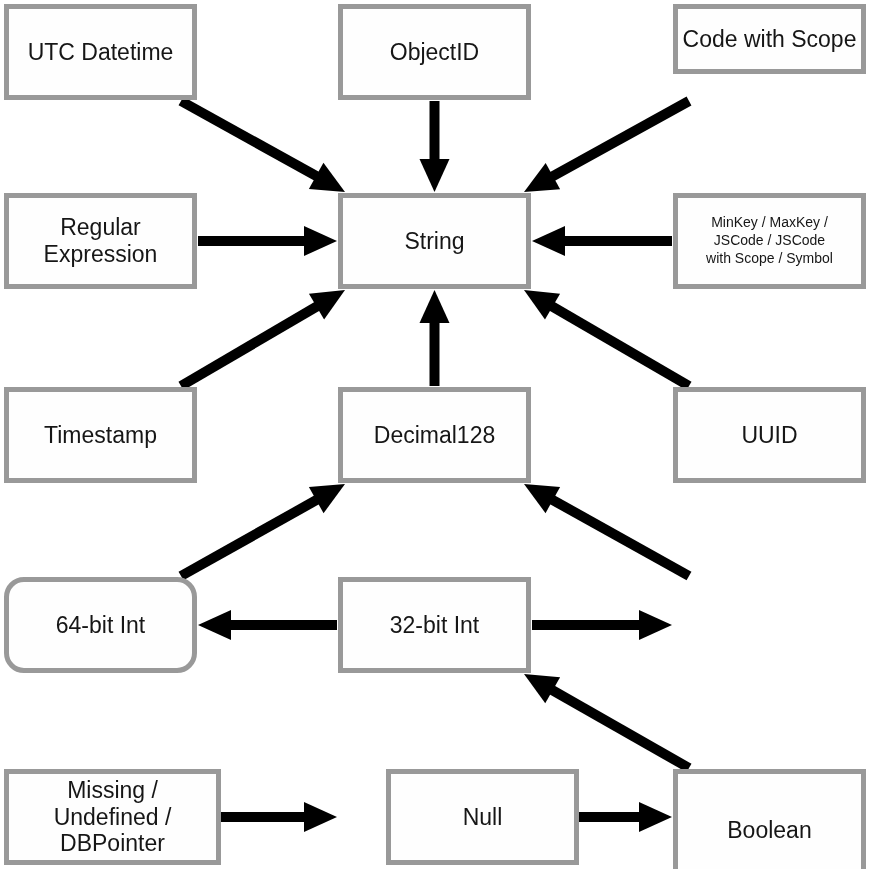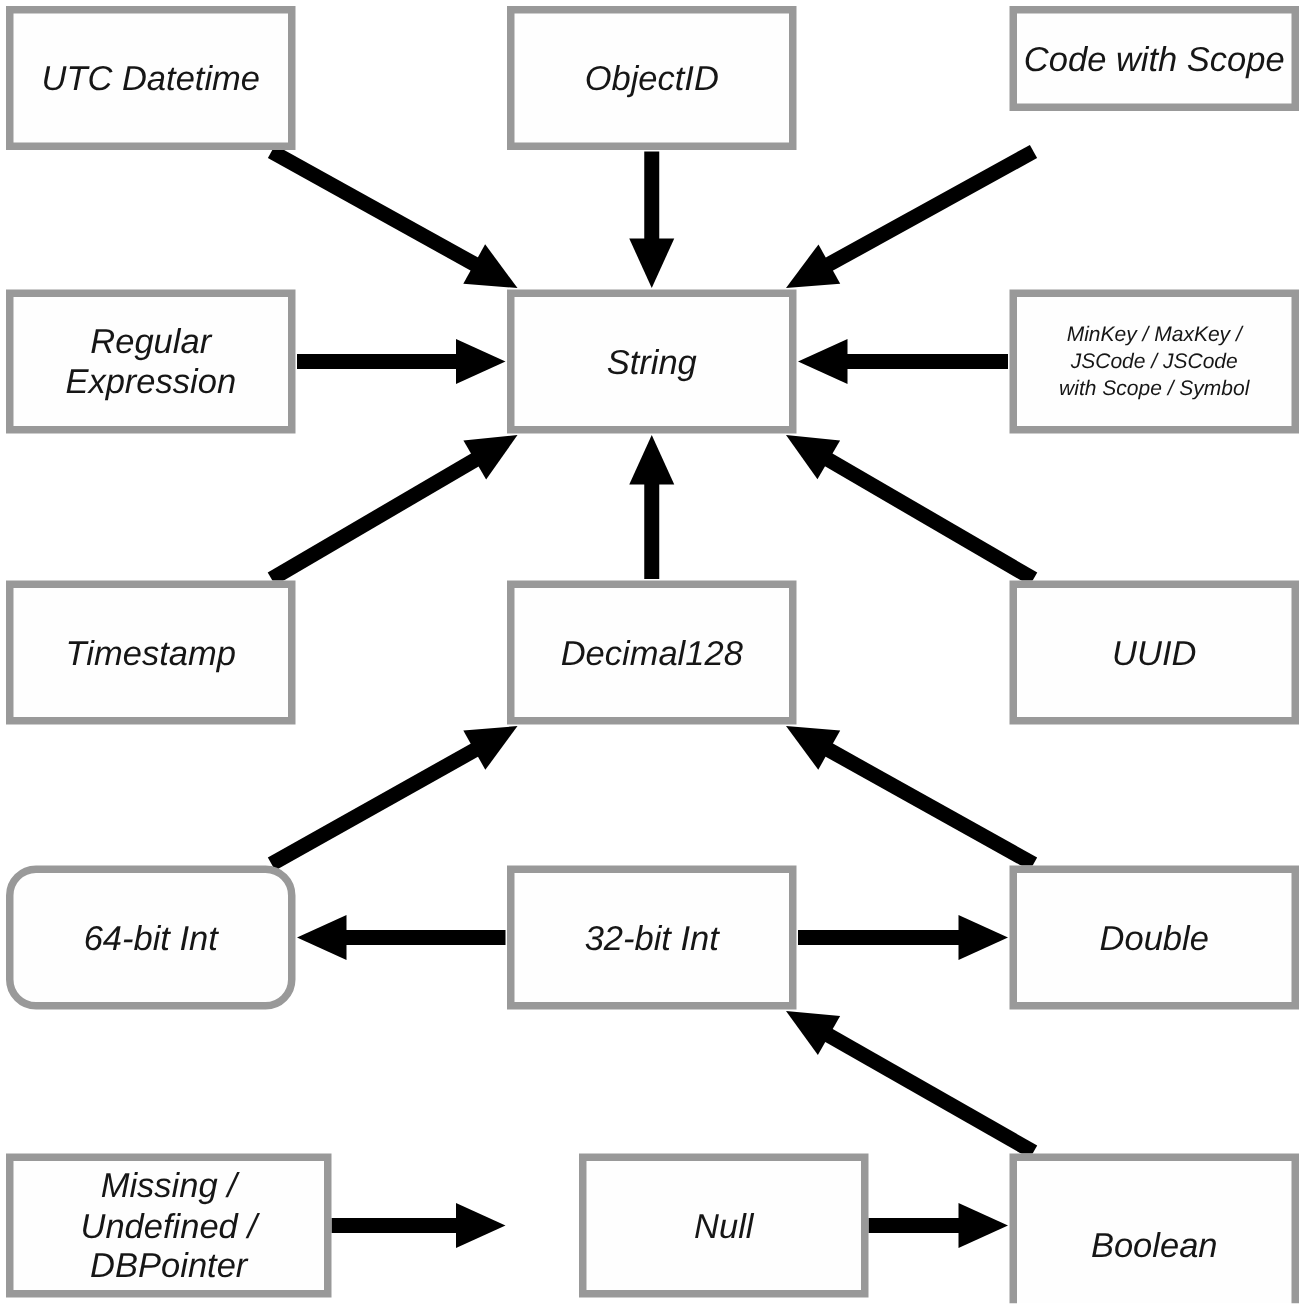"UTC Datetime" .node { font-style: italic -> none }
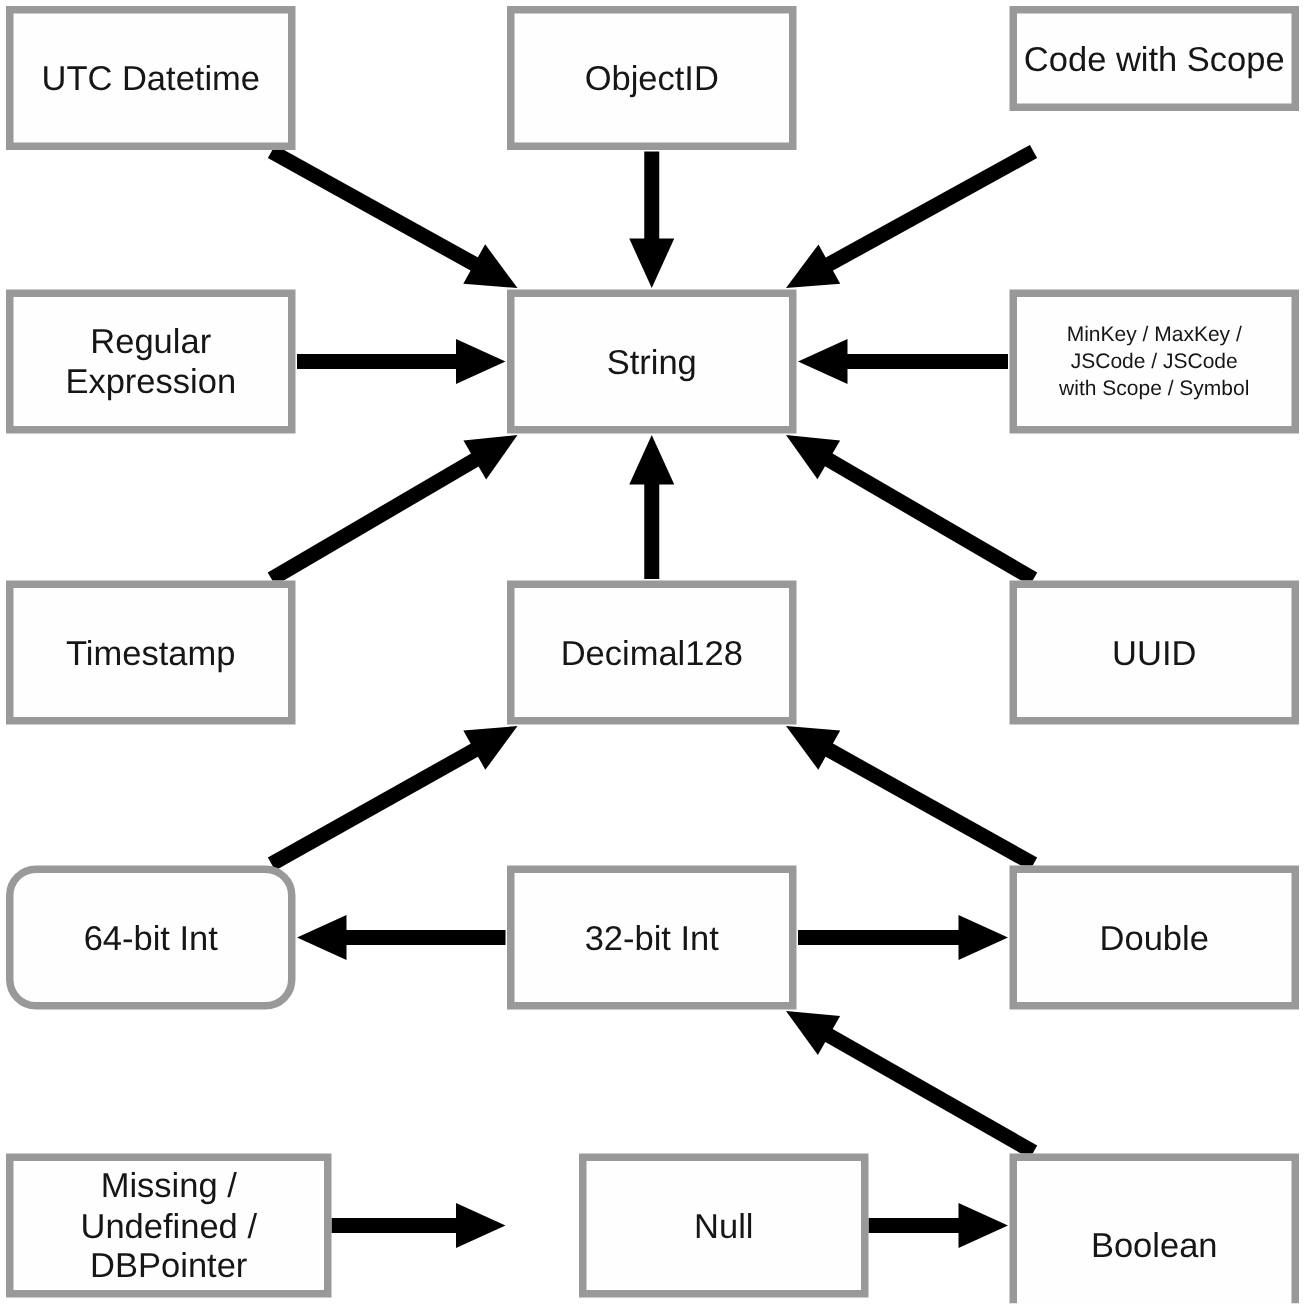"Double" div.node { html: <div> <div>Double</div> </div> -> none }
